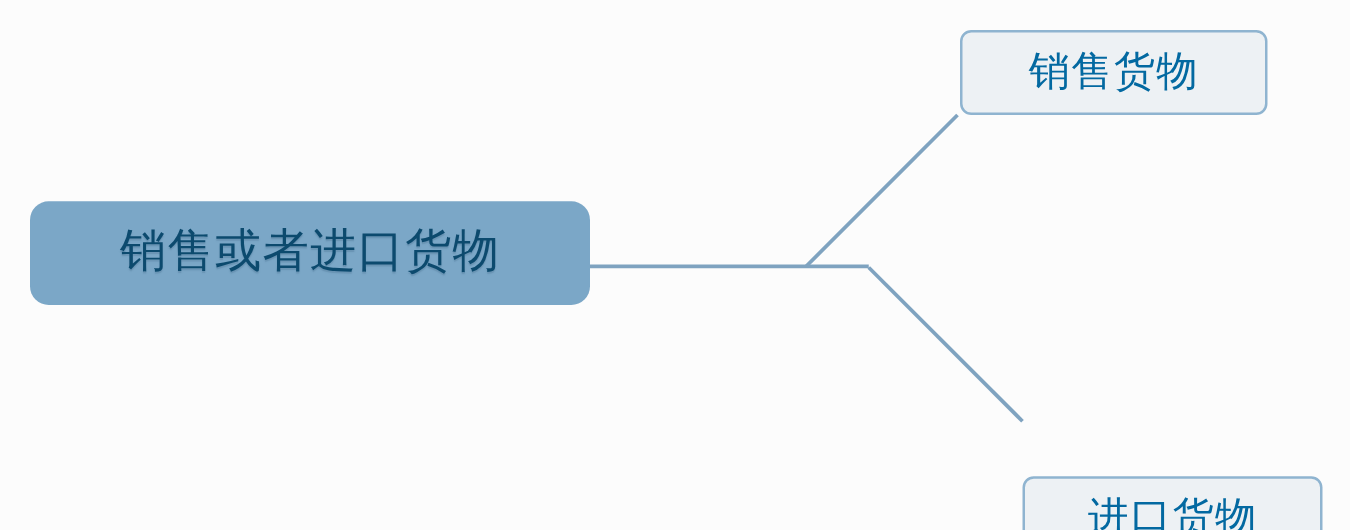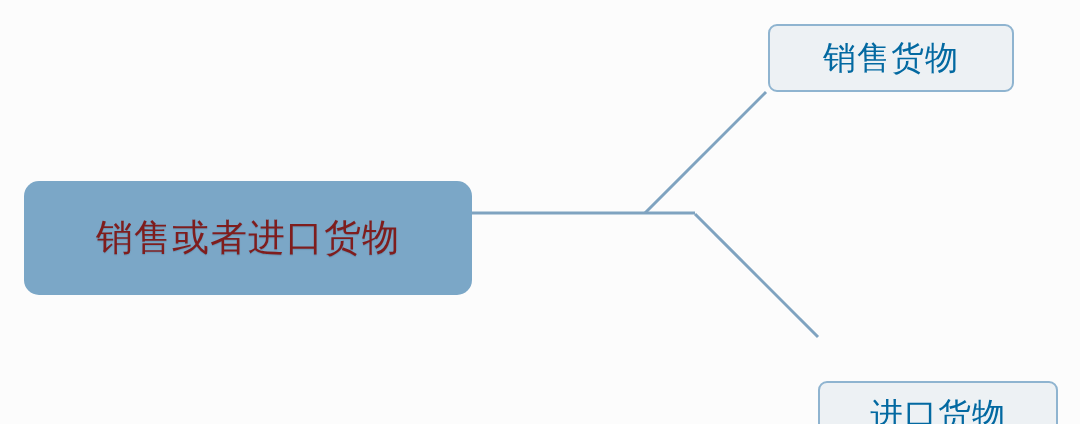"销售或者进口货物" .node-root { color: #7f1d1d -> #0c4a6e; height: 114px -> 83px; margin-top: 20px -> none }
